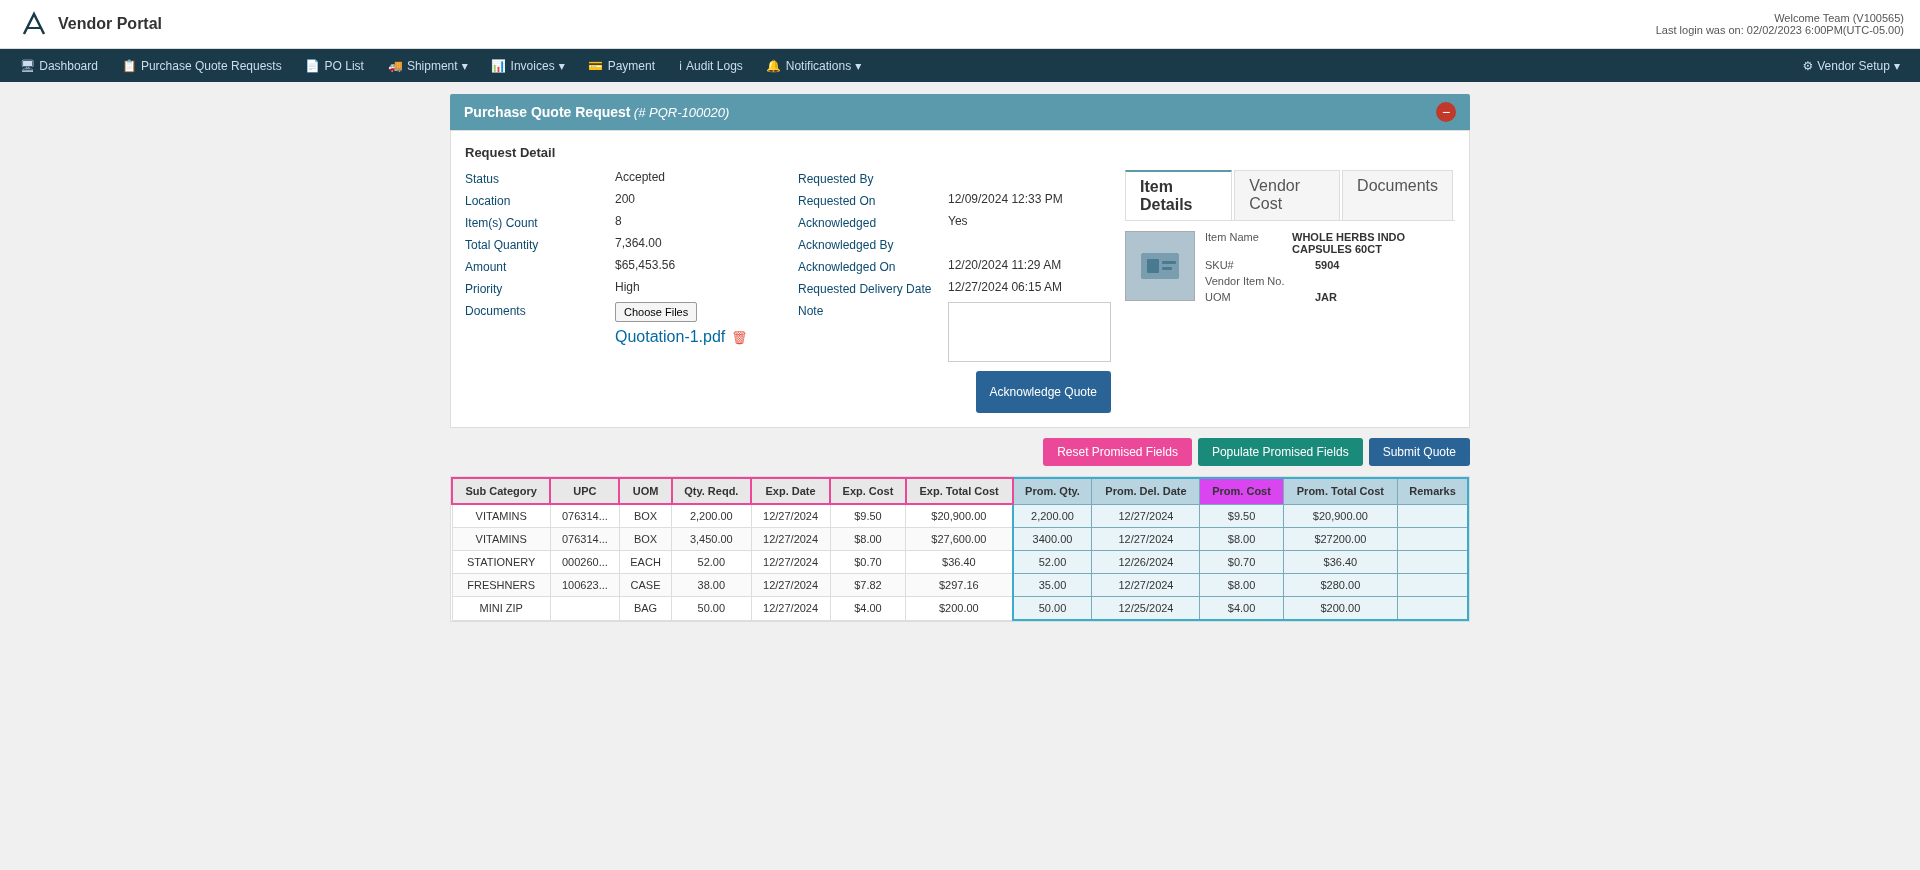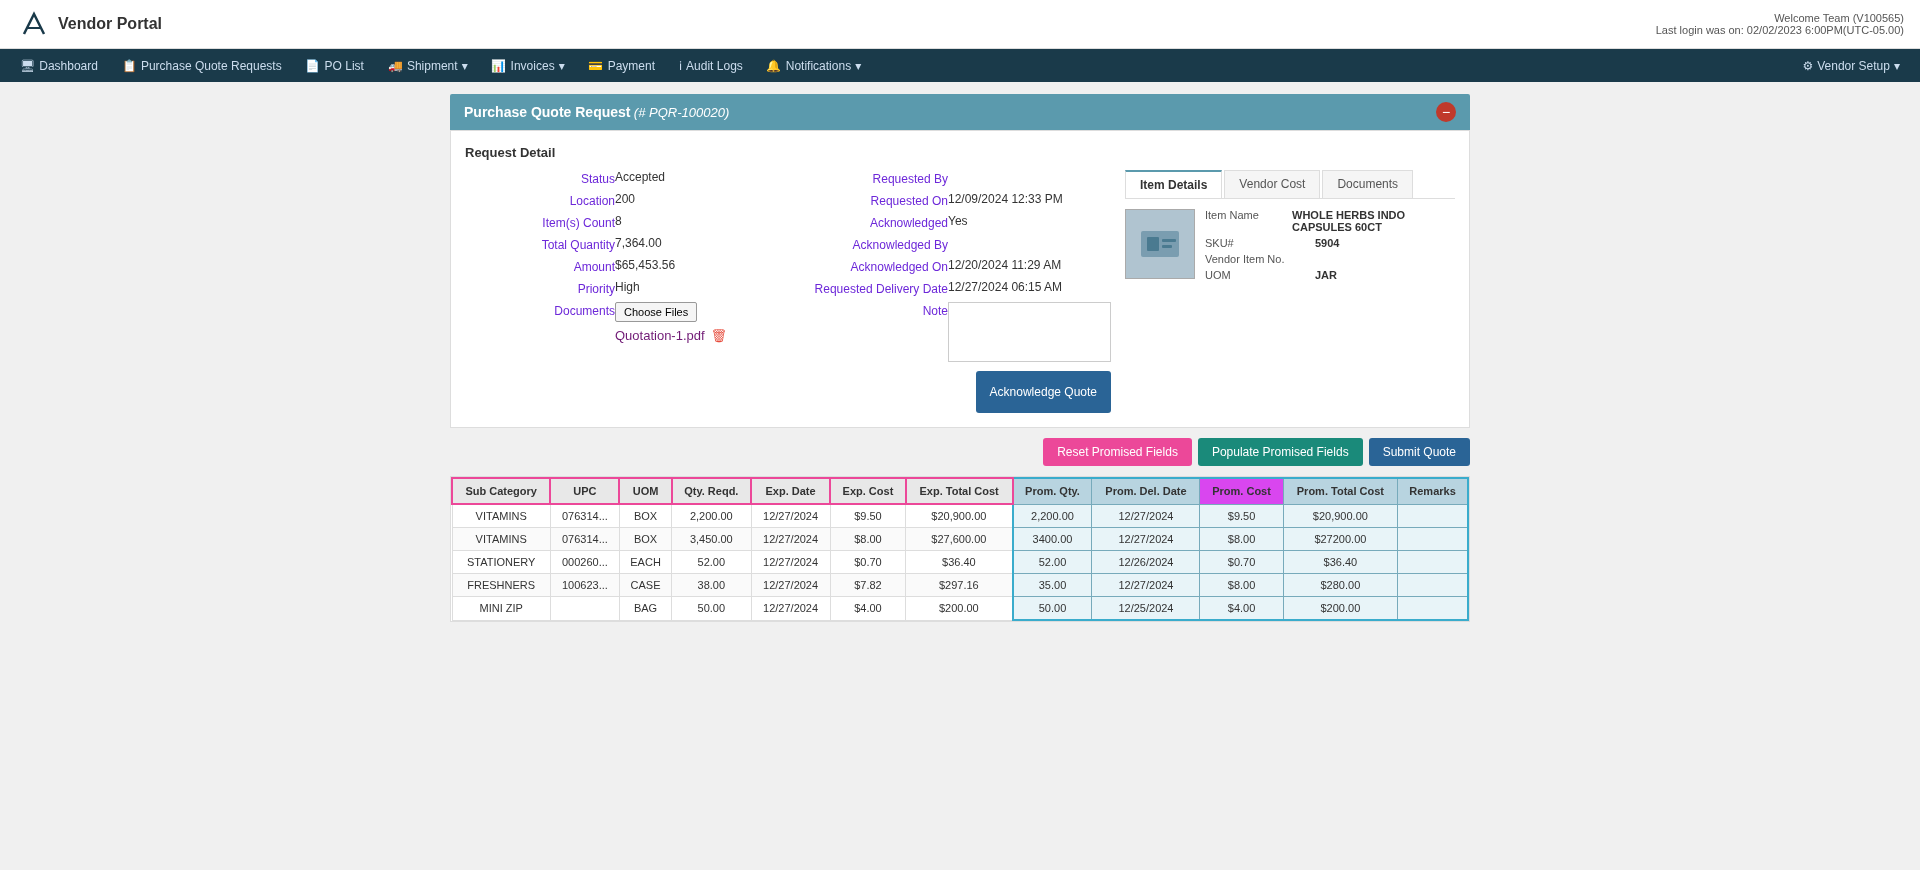"Status" .form-label { color: #6d28d9 -> #0c4a6e; text-align: right -> none }
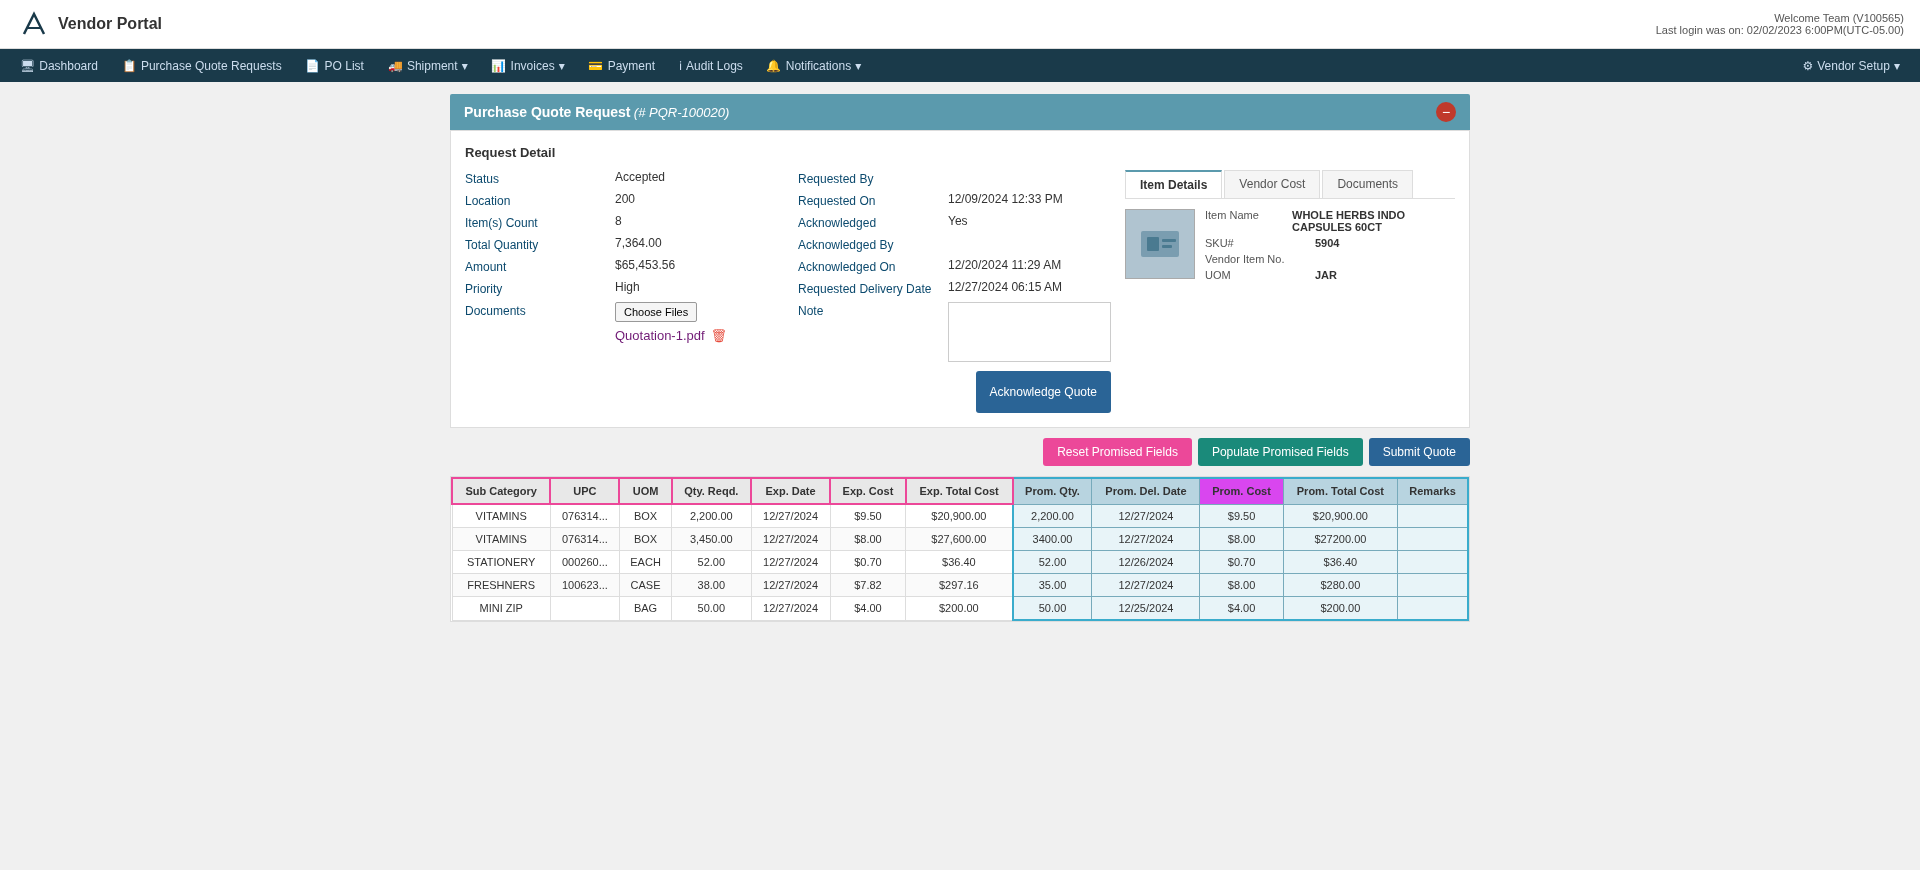"Item Details" .item-tab { font-size: 12px -> 16px }
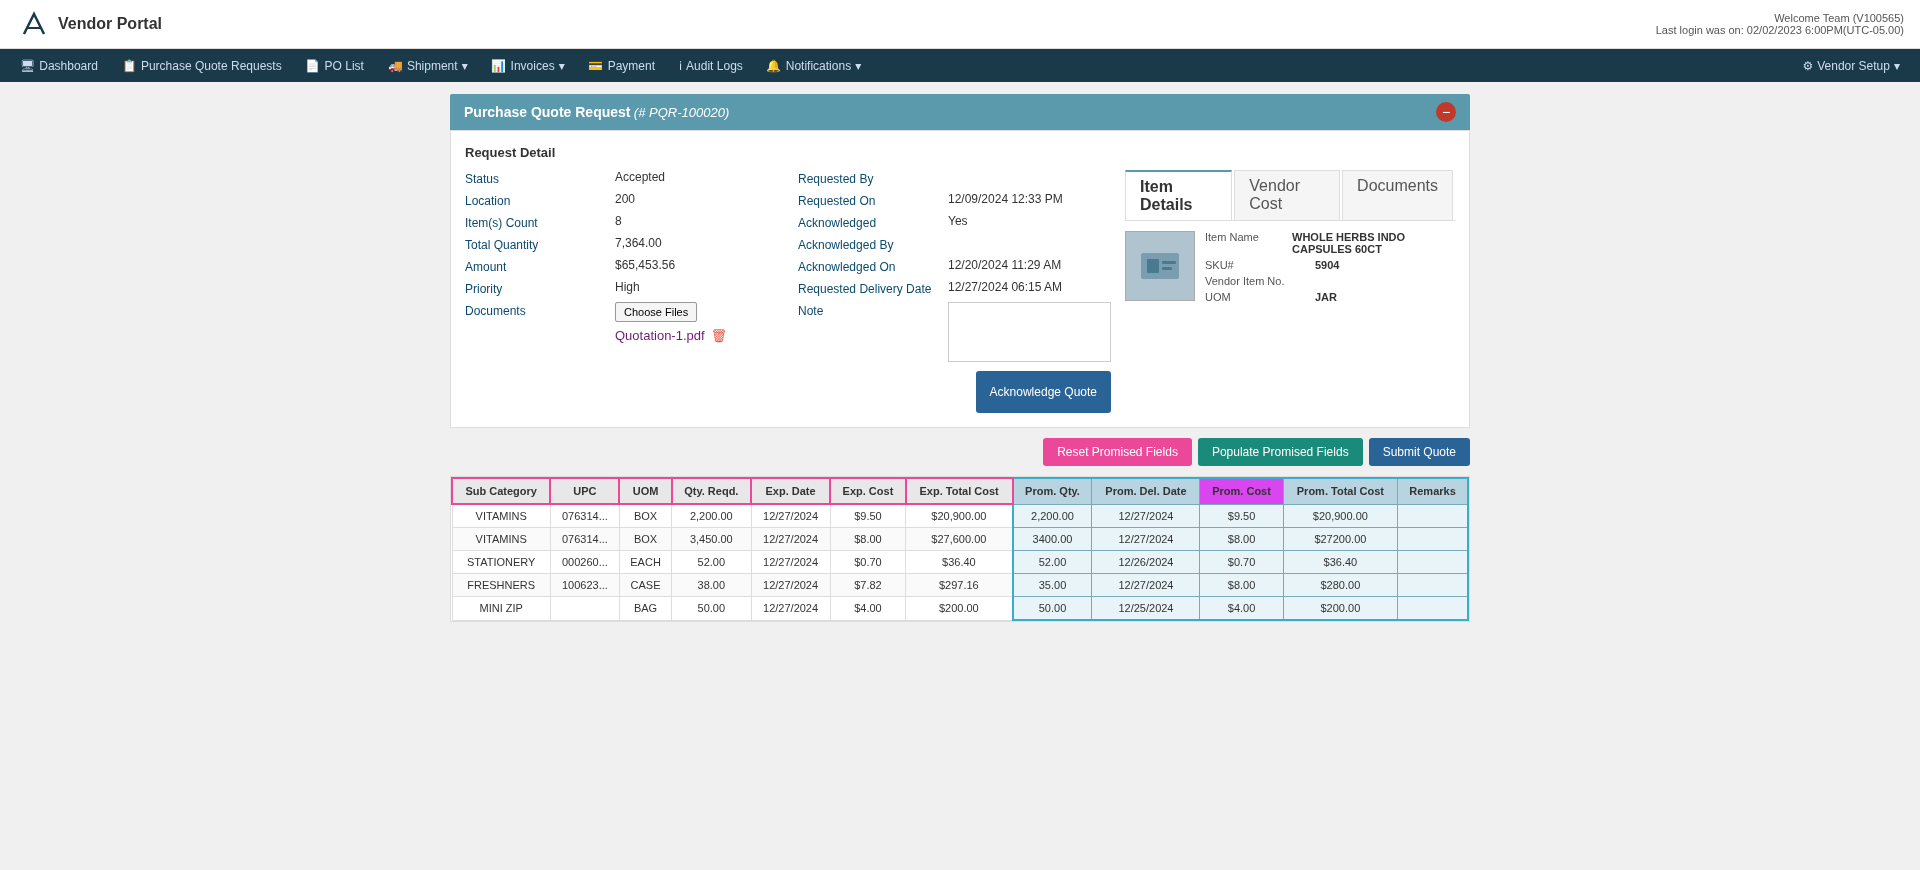"Quotation-1.pdf" .doc-link { color: #701a75 -> #0369a1; font-size: 13px -> 16px }
